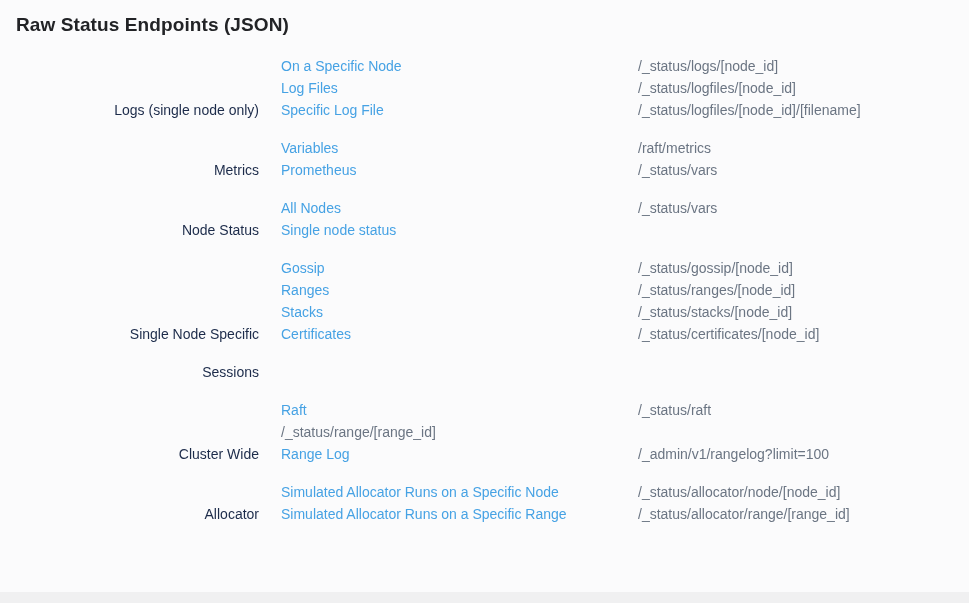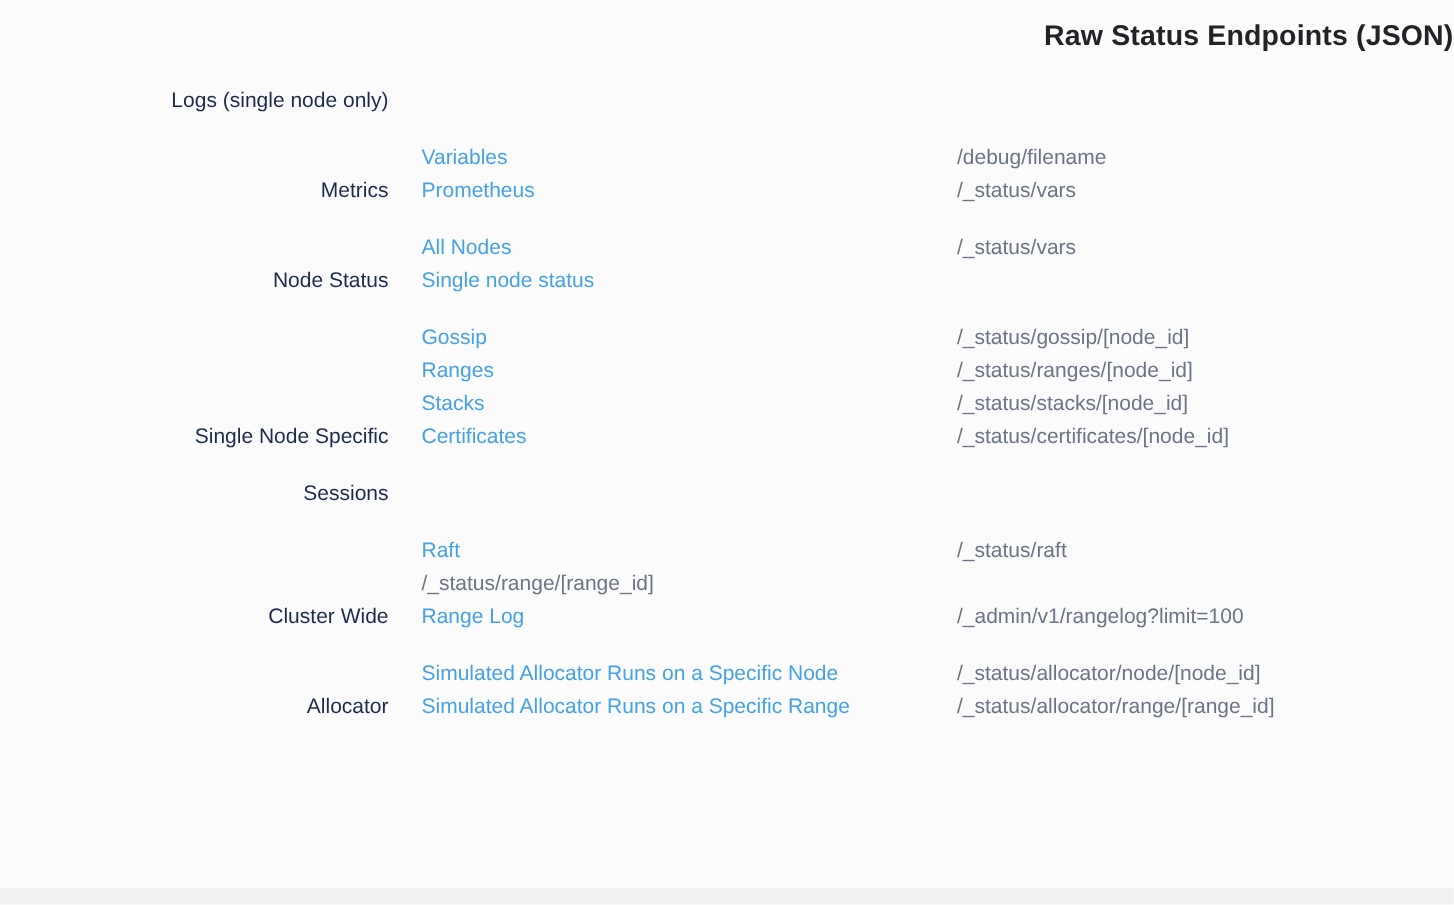"Raw Status Endpoints (JSON)" h1.page-title { text-align: right -> none }
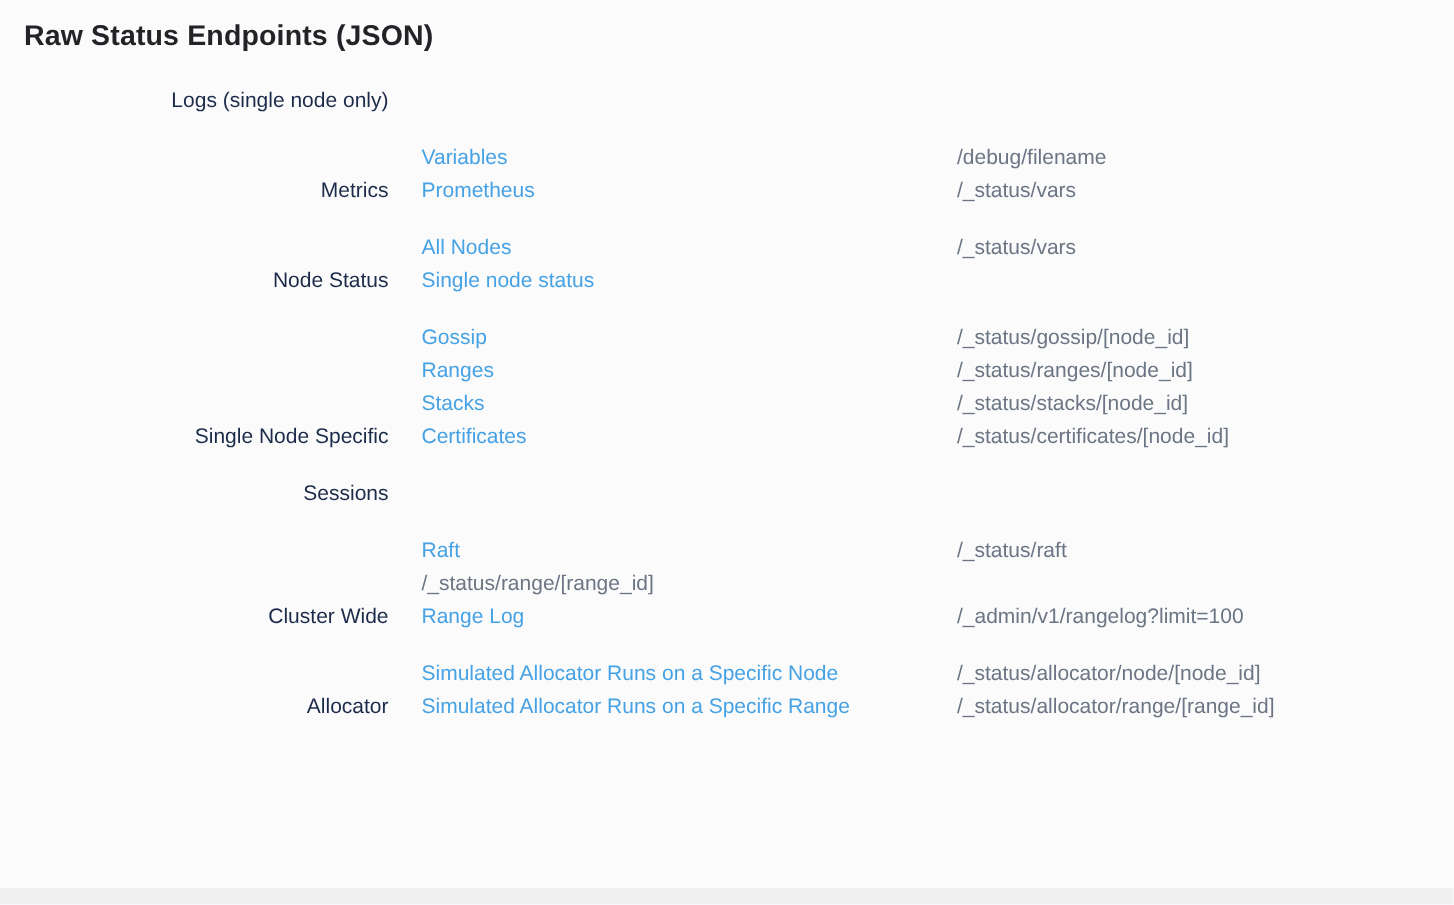"On a Specific Node" div.group-rows { html: none -> <div> <div> <a>On a Specific Node</a> <span>/_status/logs/[node_id]</span> </div> <div> <a>Log Files</a> <span>/_status/logfiles/[node_id]</span> </div> <div> <a>Specific Log File</a> <span>/_status/logfiles/[node_id]/[filename]</span> </div> </div> }
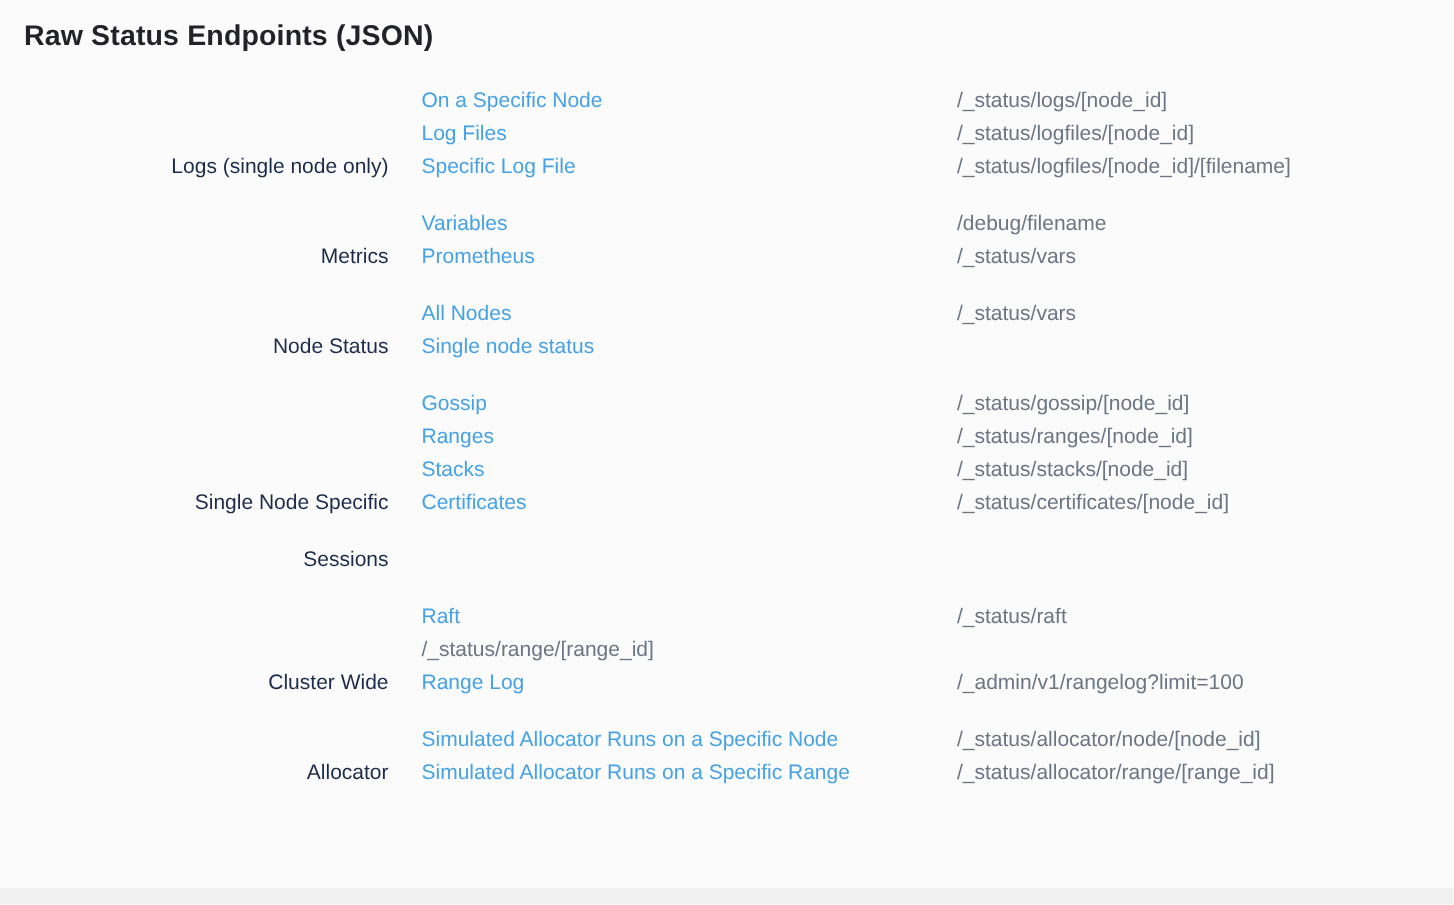"/debug/filename" span.endpoint-path { text: /debug/filename -> /raft/metrics }
